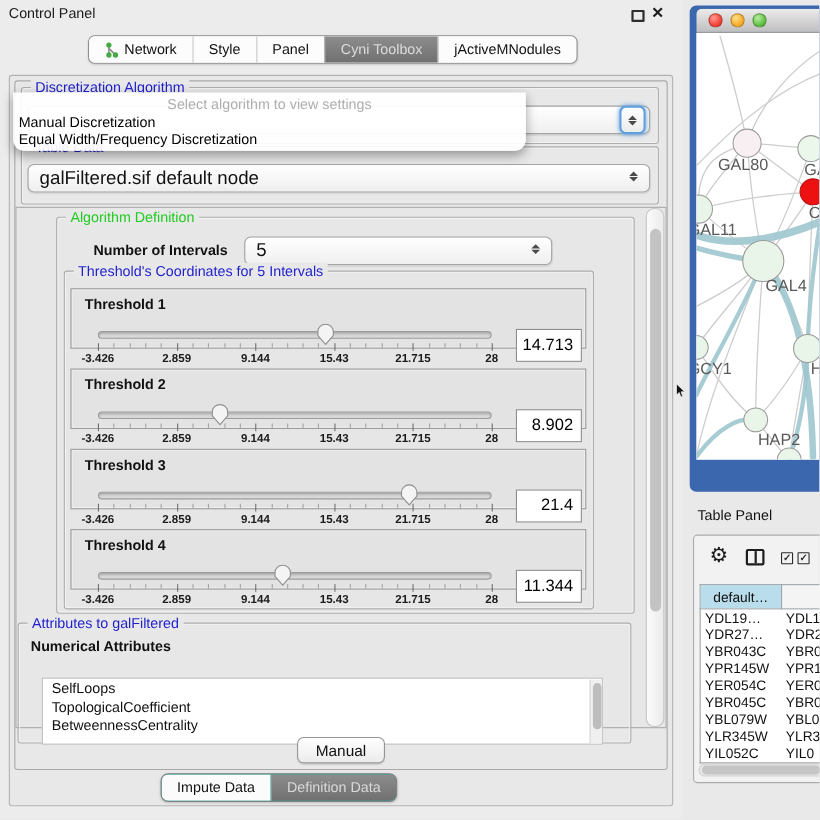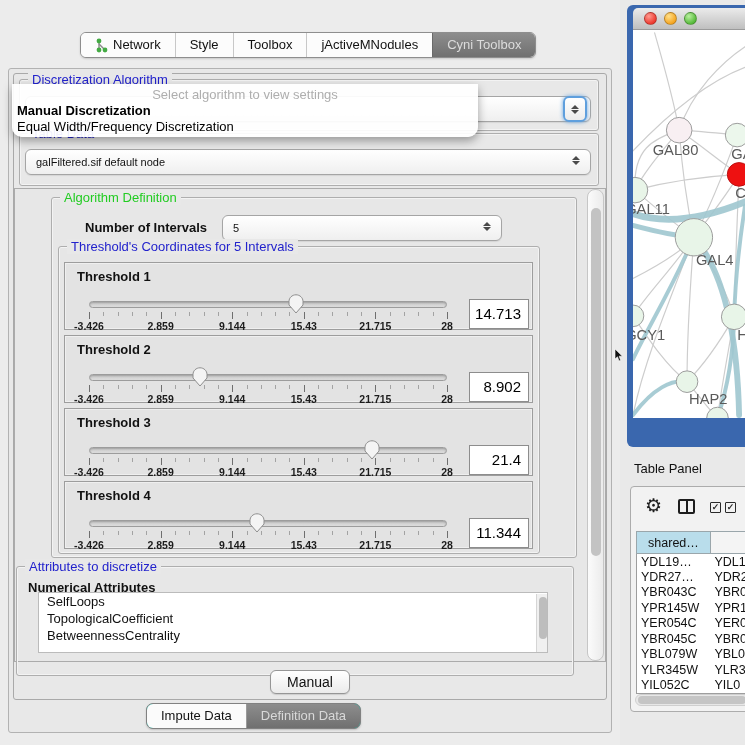"Control Panel" div { html: none -> <div> <span>Control Panel</span> <span></span> <span>✕</span> </div> }
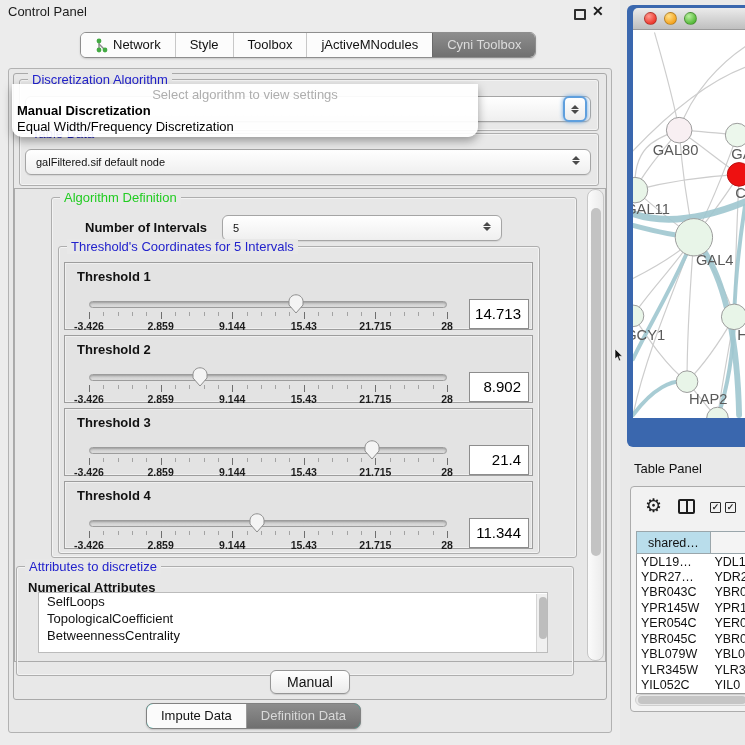"Toolbox" span { text: Toolbox -> Panel }
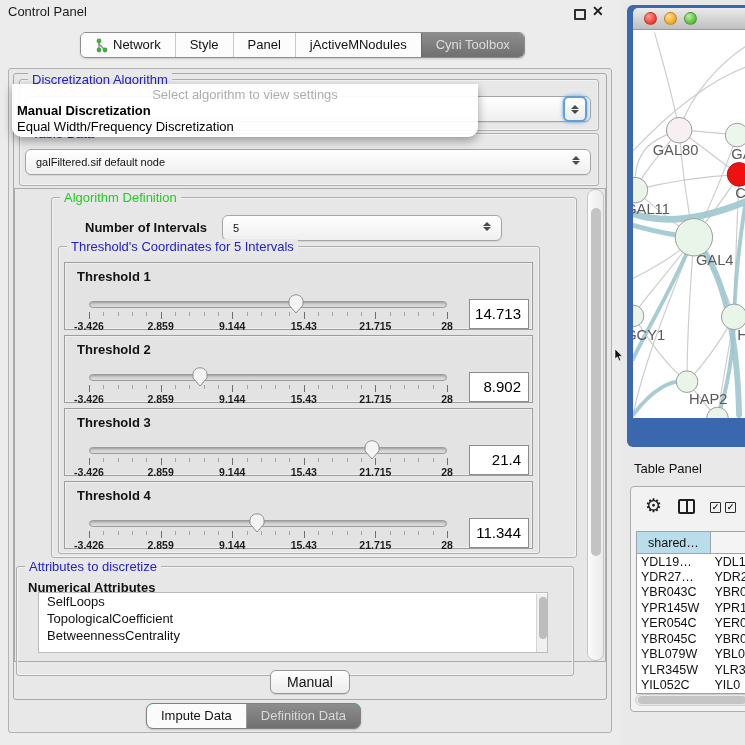"jActiveMNodules" div.ttab { order: before "Cyni Toolbox" -> after "Cyni Toolbox" }
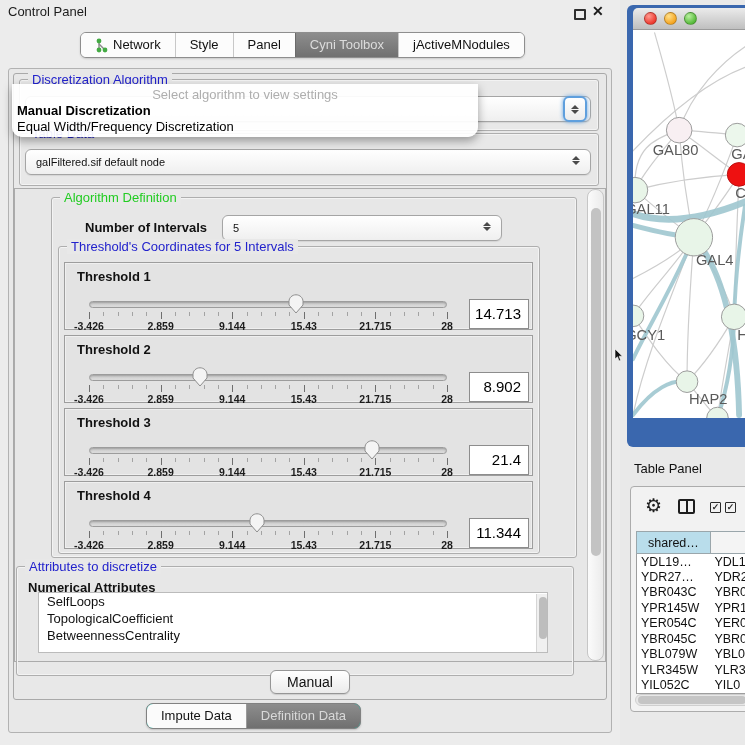"Manual Discretization" #popup-opt0 { font-weight: bold -> normal }
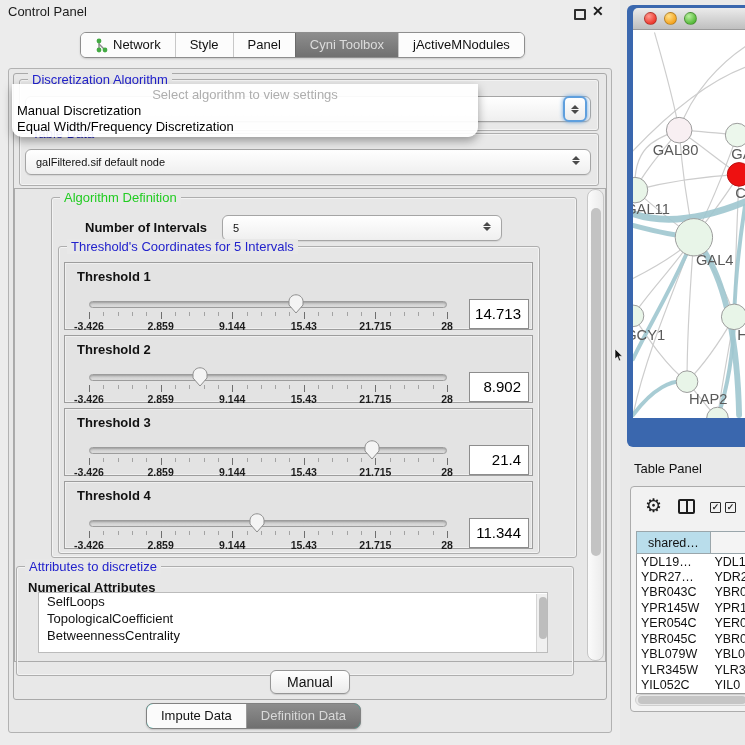"galFiltered.sif default node" .combo { font-size: 11px -> 17px }
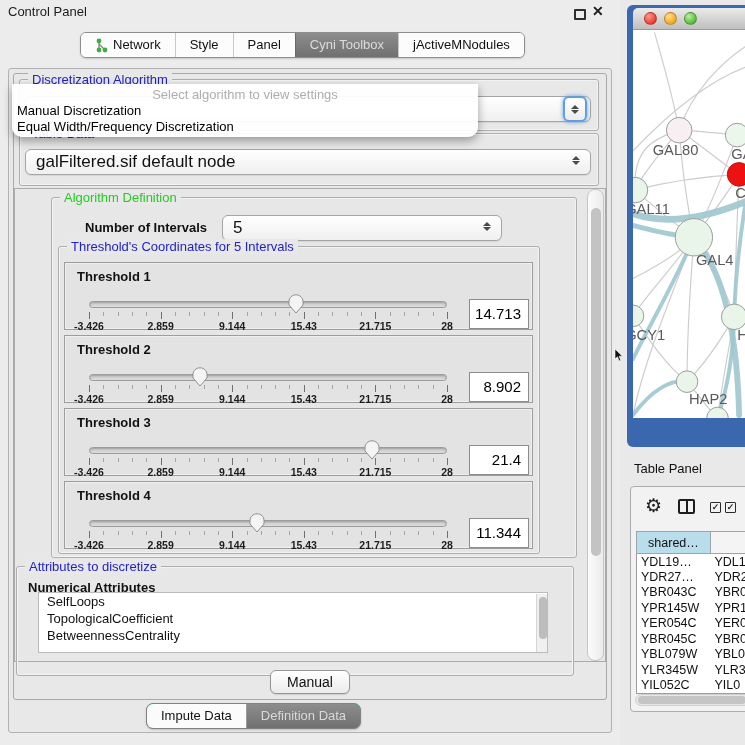"Threshold 1" .th-panel { height: 68px -> 55px }
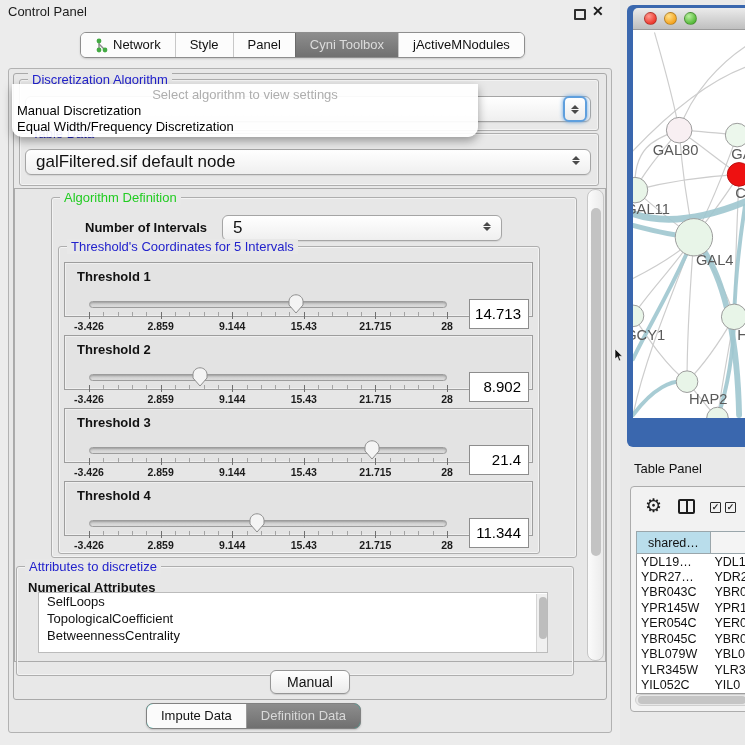"shared…" th.selcol { text: shared -> default }
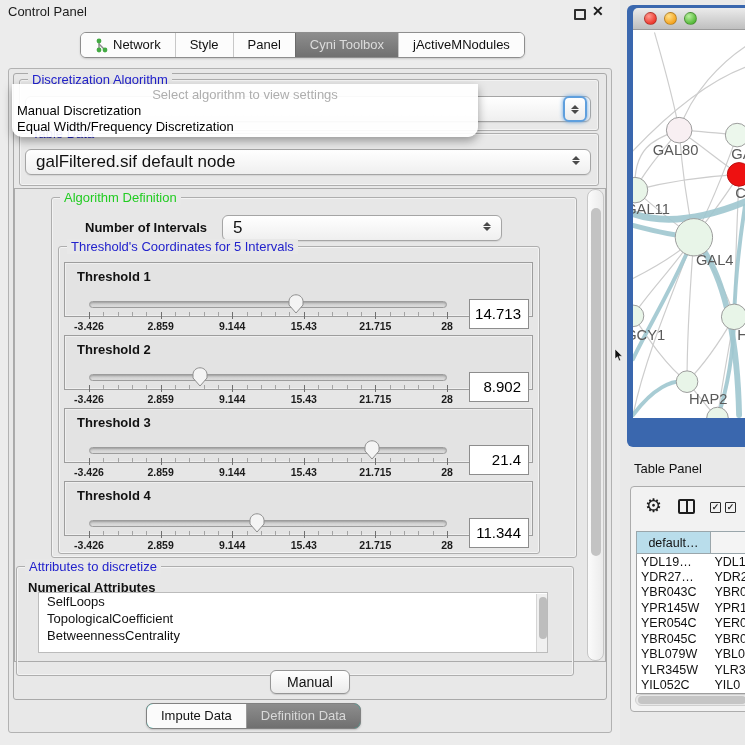"Attributes to discretize" span.group-title { text: discretize -> galFiltered }
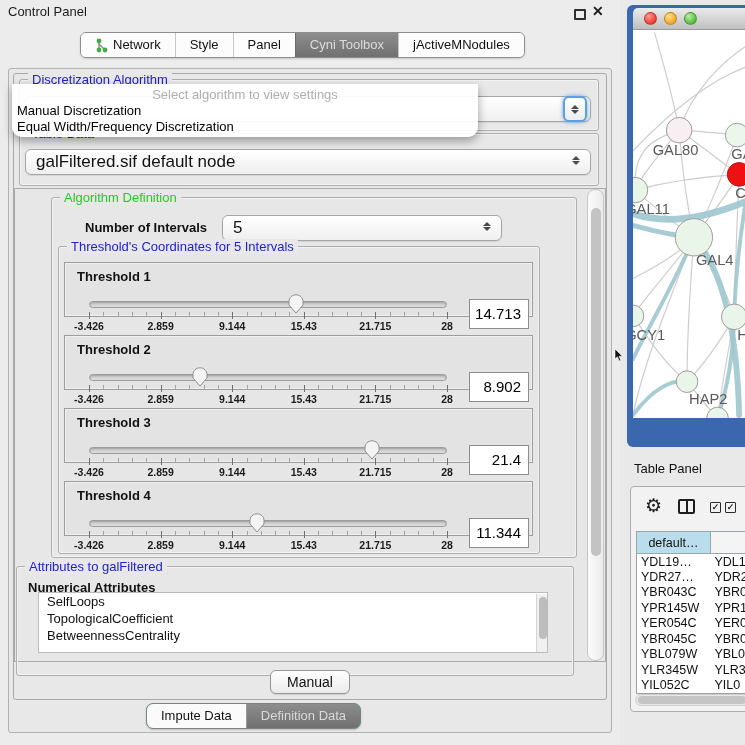"SelfLoops" #attr-list { top: 592px -> 616px }
